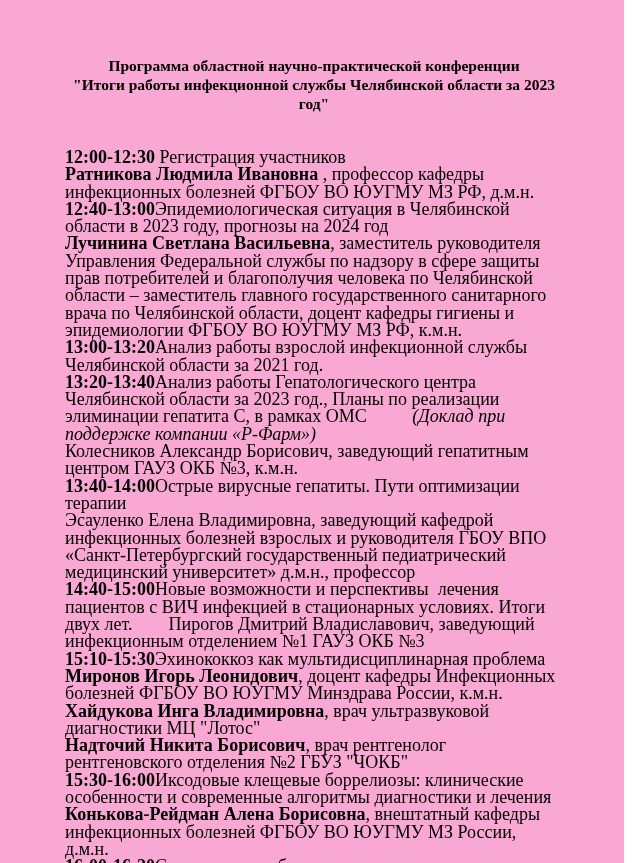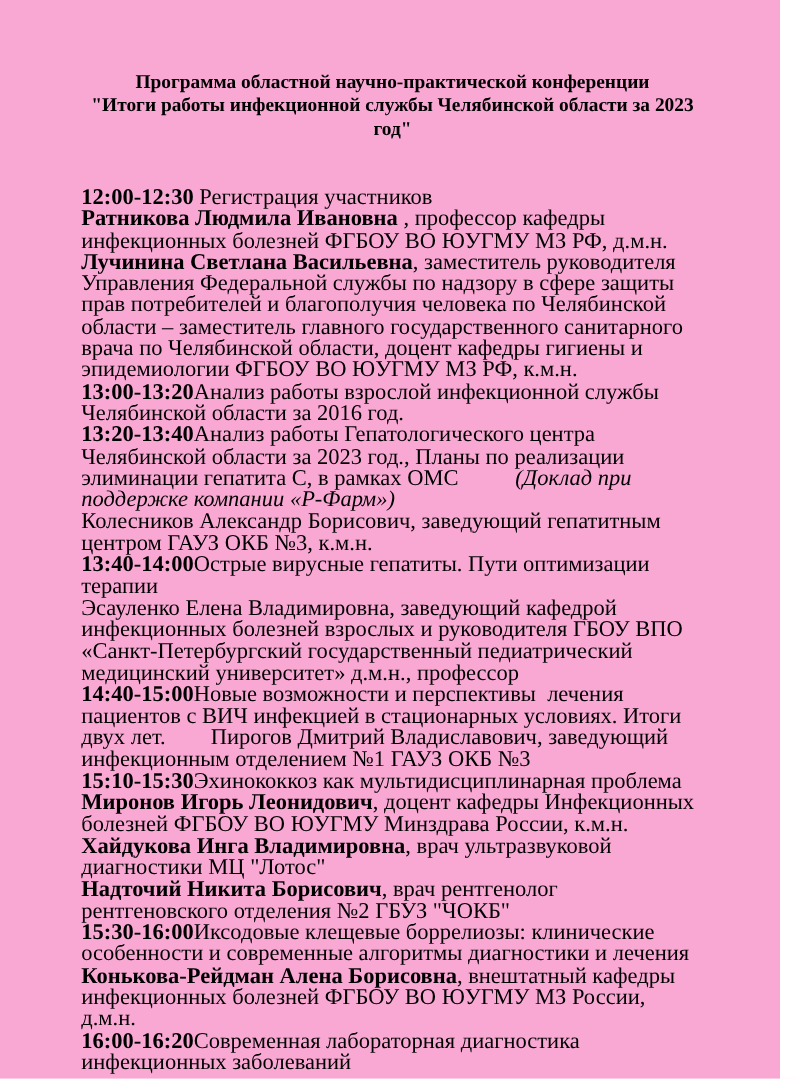"12:40-13:00Эпидемиологическая ситуация в" p.entry { html: none -> <p><span>12:40-13:00</span><span>Эпидемиологическая ситуация в Челябинской области в 2023 году, прогнозы на 2024 год</span></p> }
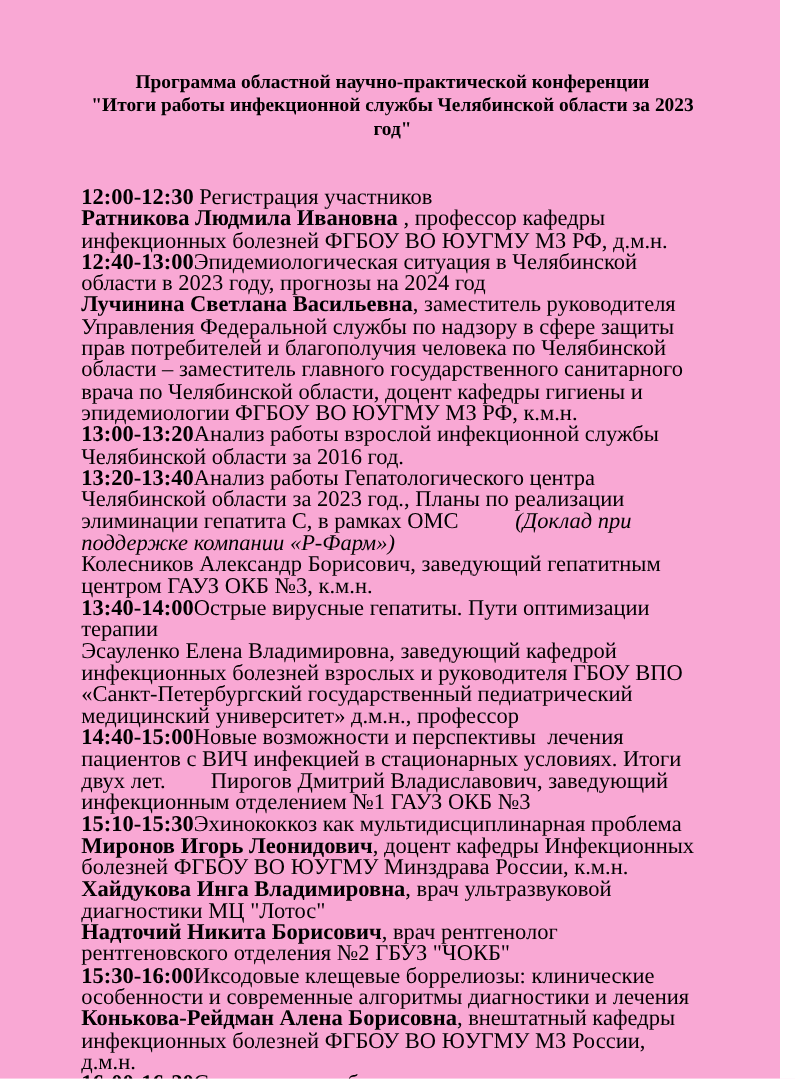"Анализ работы взрослой инфекционной" span.seg-regular { text: 2016 -> 2021 }
